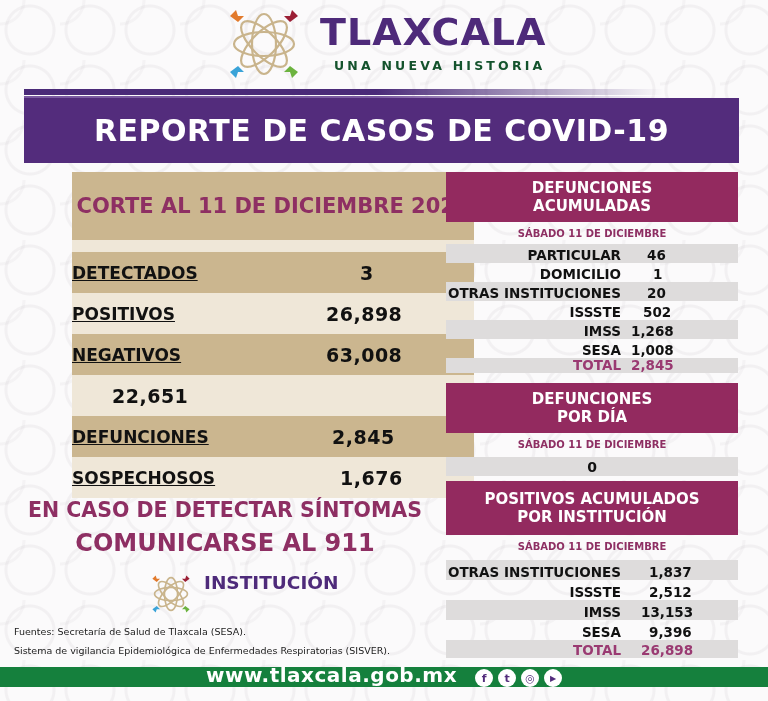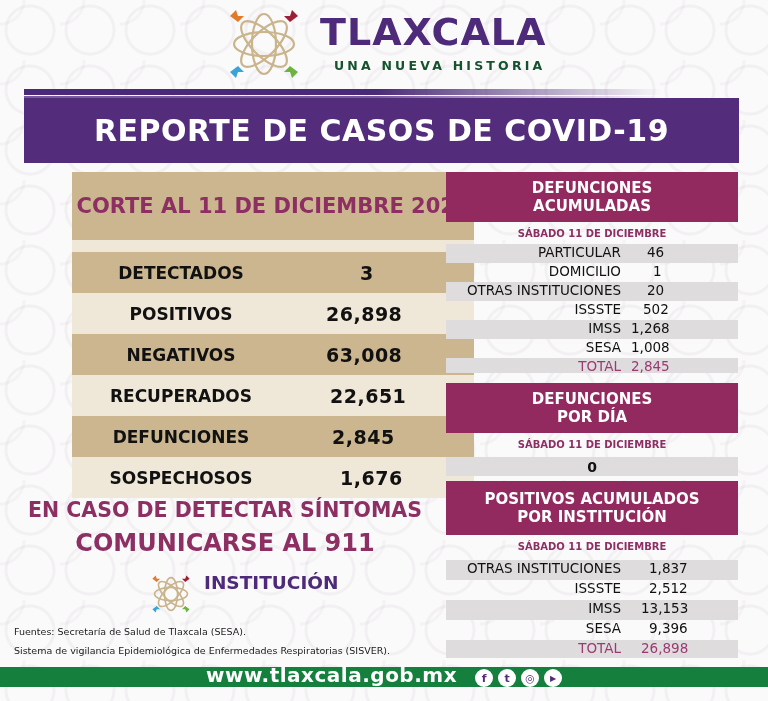"PARTICULAR" .rrow { align-items: flex-start -> flex-end; font-weight: normal -> bold }
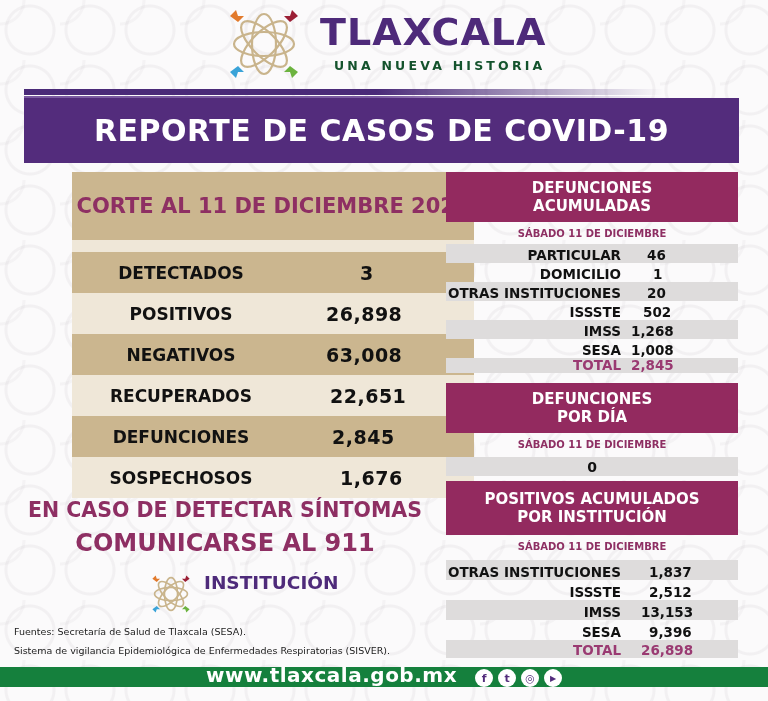"DETECTADOS" .lrow .lbl { text-align: center -> left; text-decoration: none -> underline }
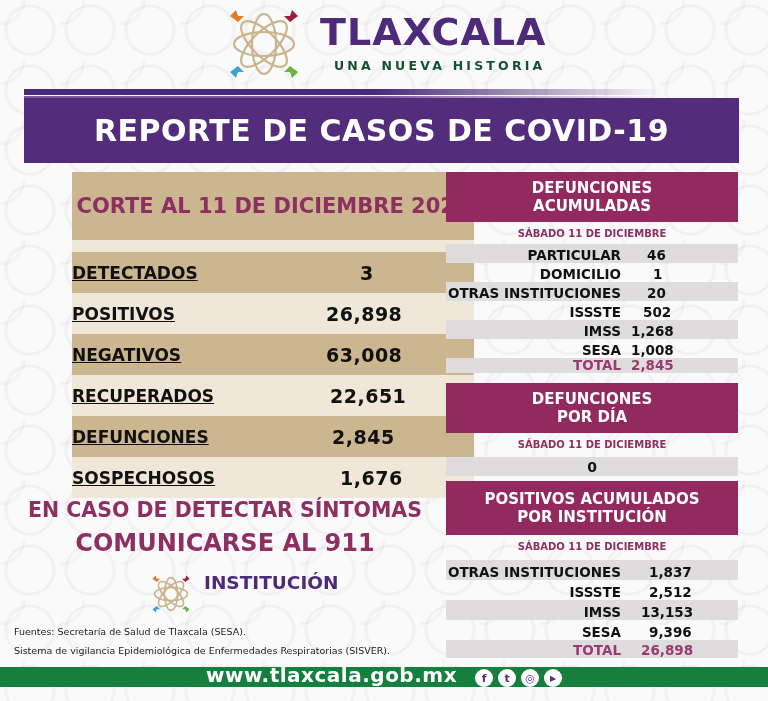"RECUPERADOS" span.lbl { html: <span>RECUPERADOS</span> -> none }
